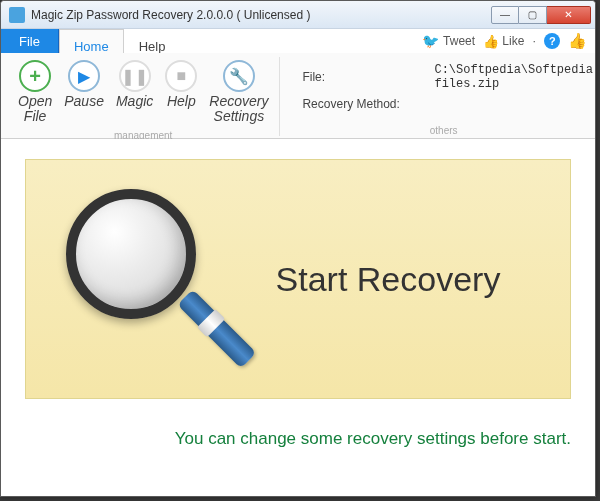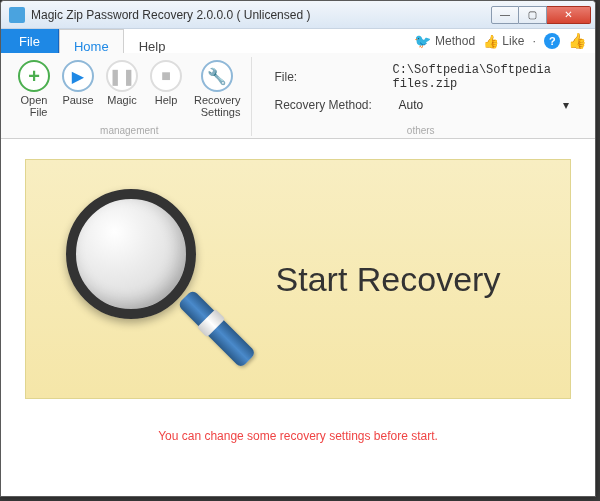"Method" span { text: Method -> Tweet }
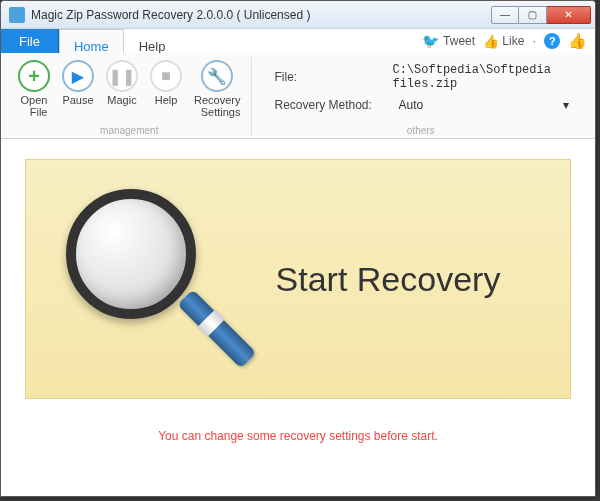"File:" .file-row { gap: 8px -> 22px }
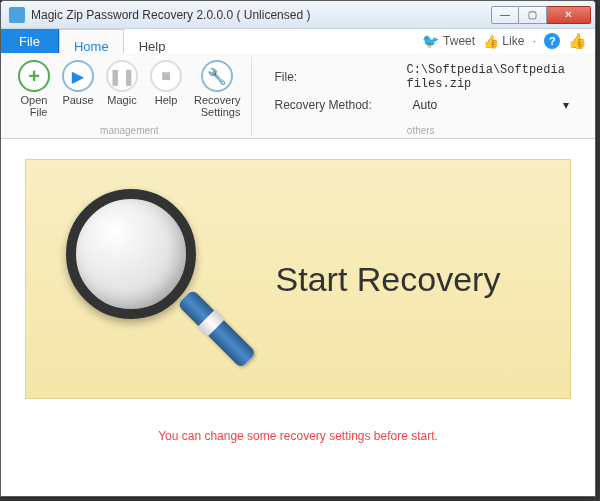"Open" .rlabel { font-size: 11px -> 14px; font-style: none -> italic; text-align: right -> center }
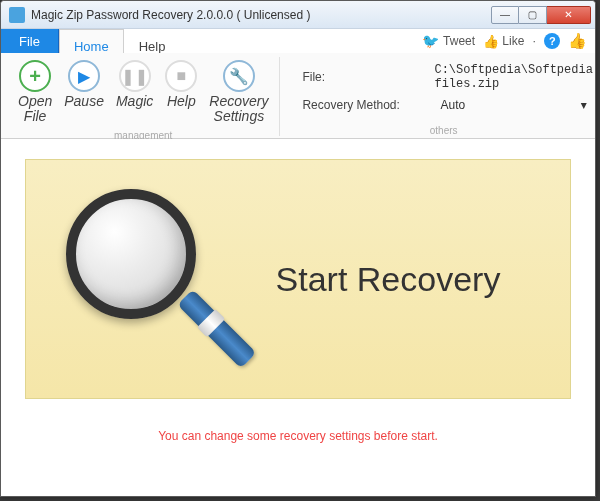"Auto" div.method-select { html: <div> <span>Auto</span> <span>▾</span> </div> -> none }
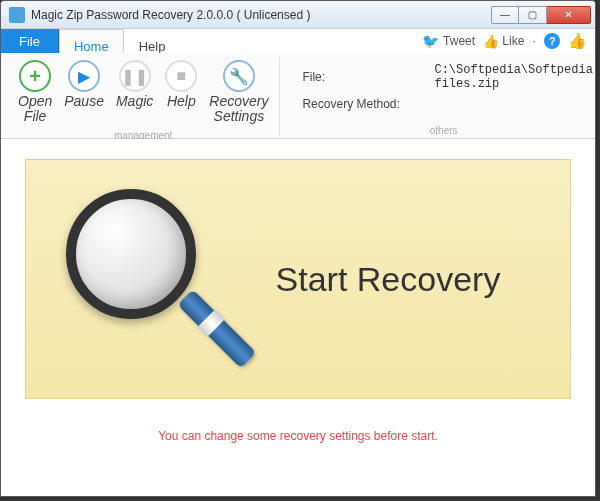"You can change some recovery" .hint { color: #ef4444 -> #15803d; font-size: 12px -> 17px; text-align: center -> right }
